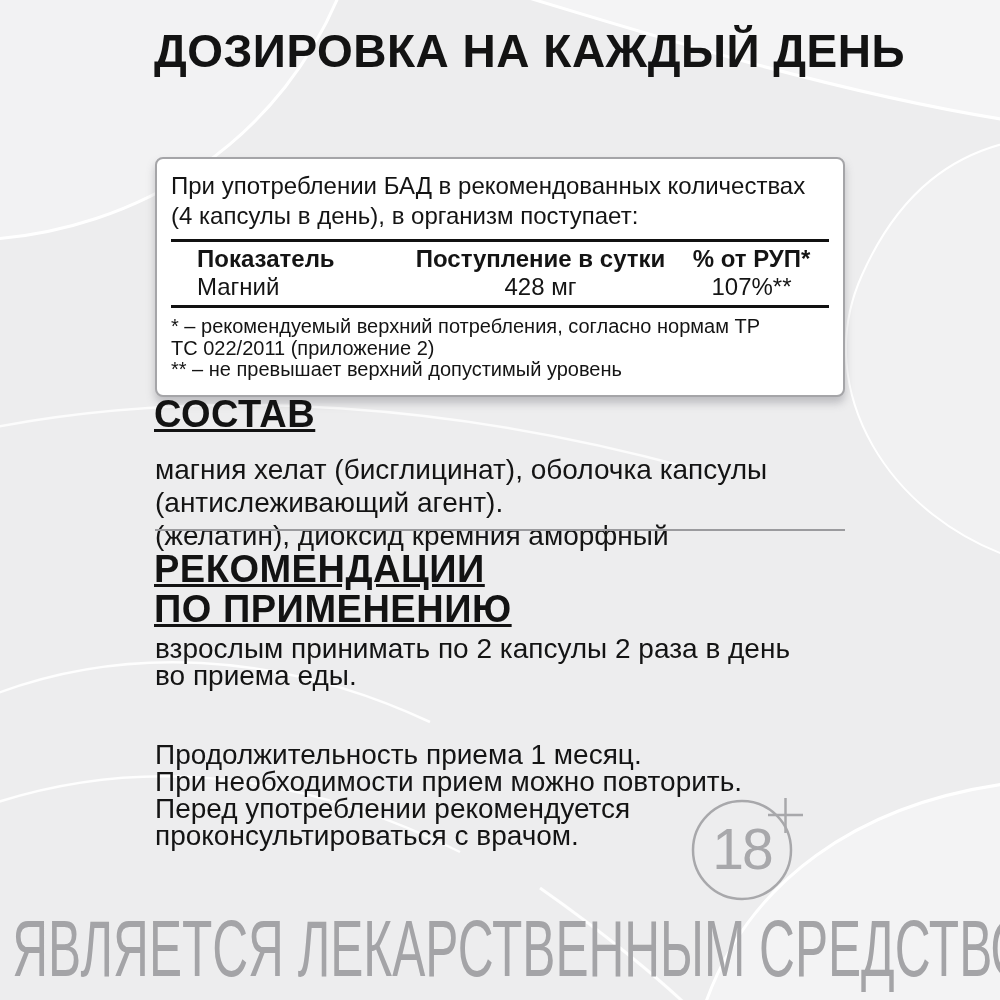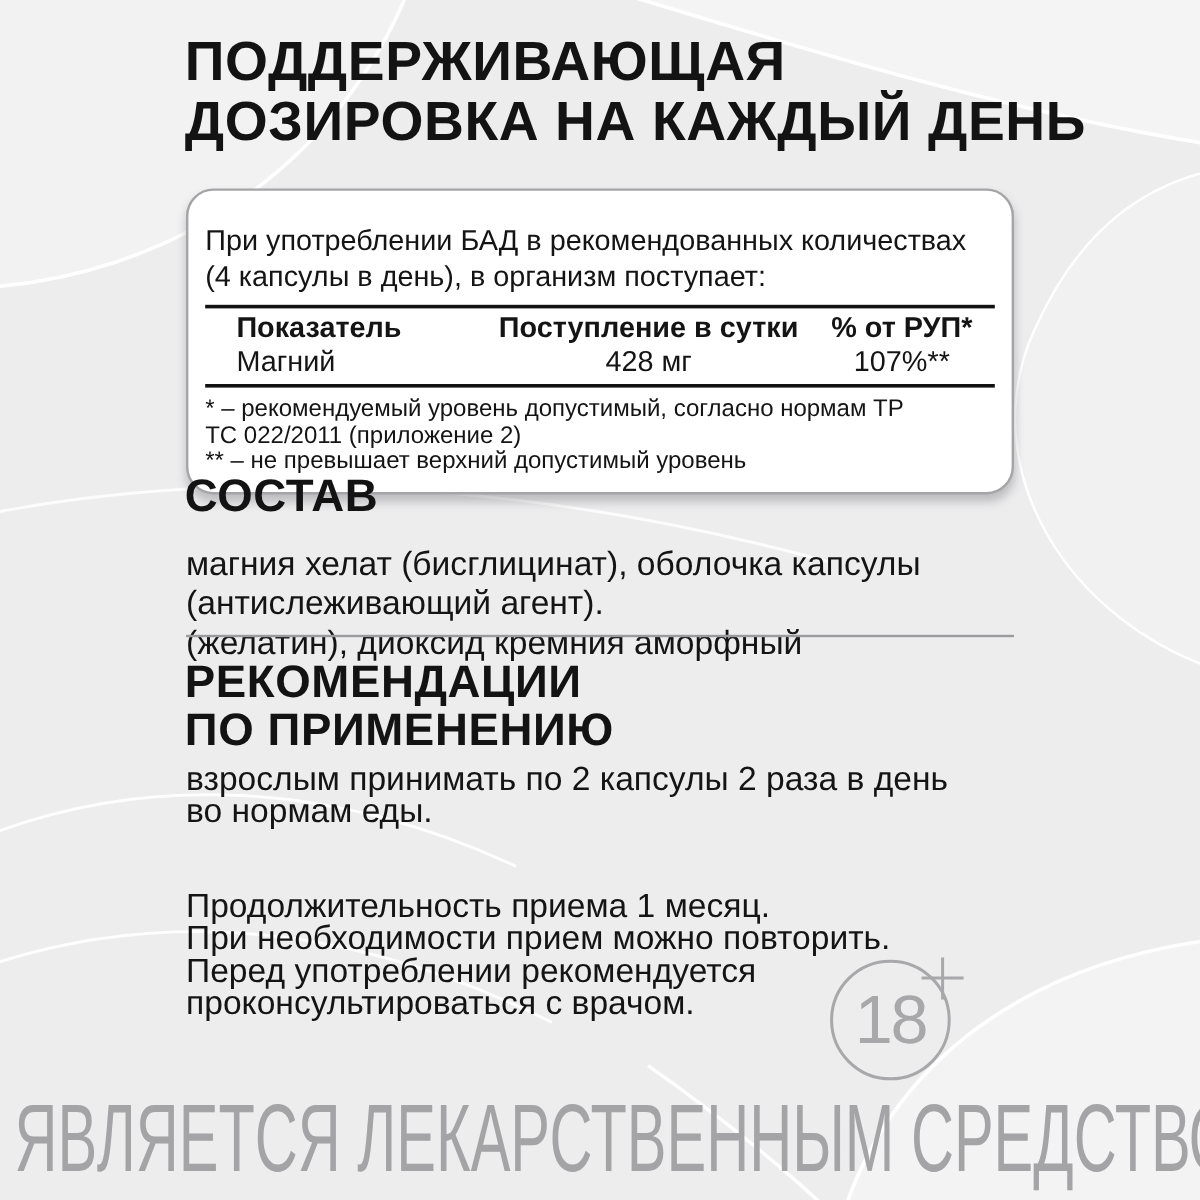"ПОДДЕРЖИВАЮЩАЯ" div { html: <div>ПОДДЕРЖИВАЮЩАЯ</div> -> none }
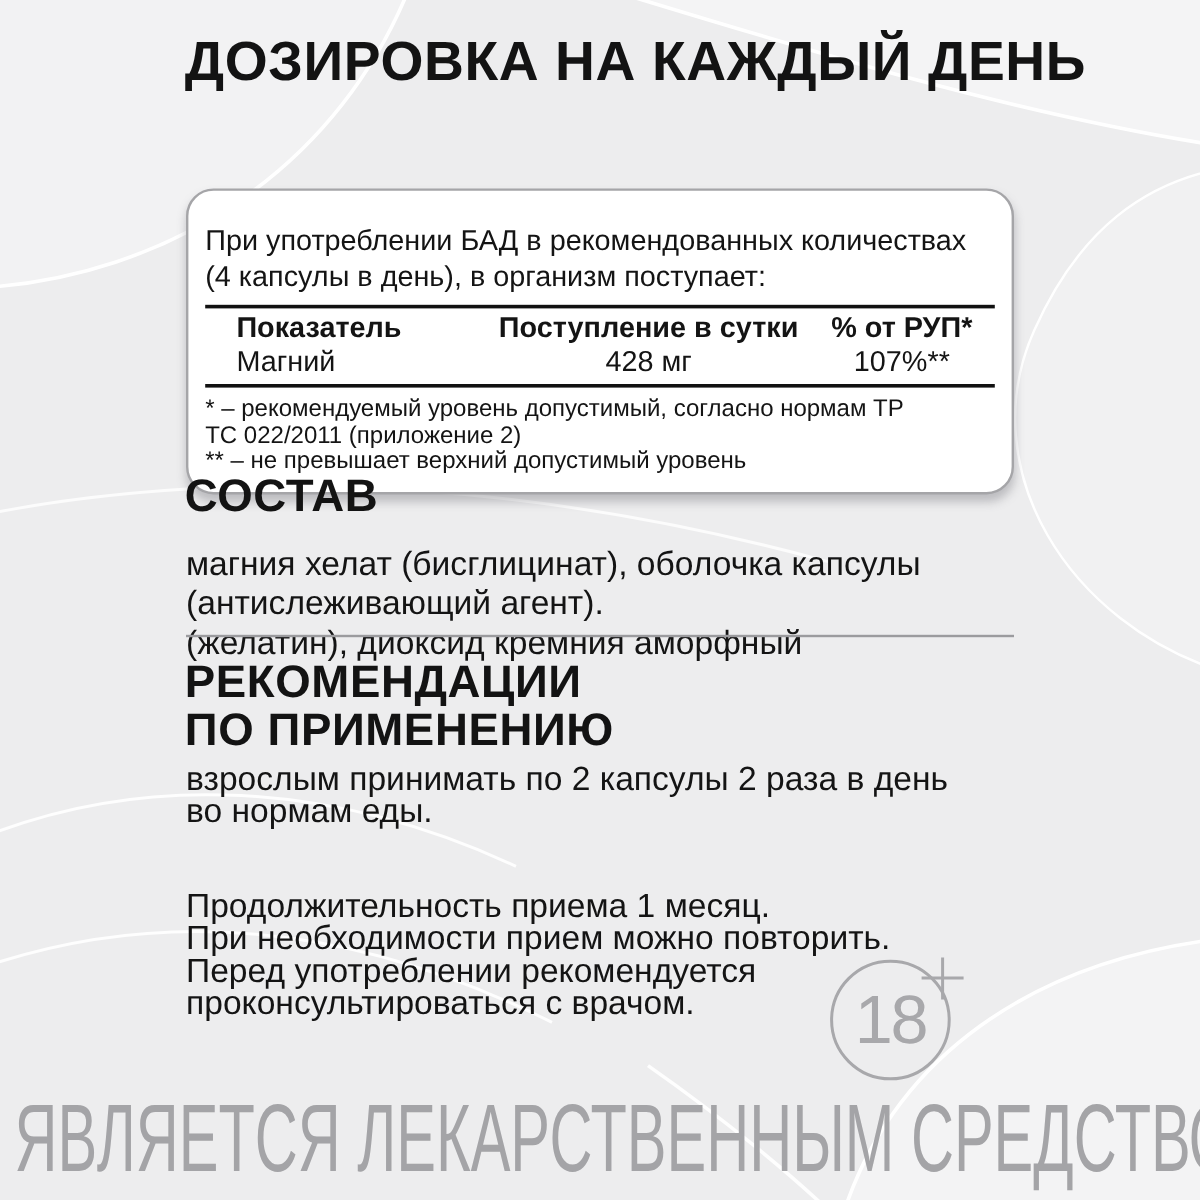"При употреблении БАД в рекомендованных" .dosage-box { border-radius: 23px -> 8px; padding: 27px 14px 14px 14px -> 12px 14px 14px 14px }
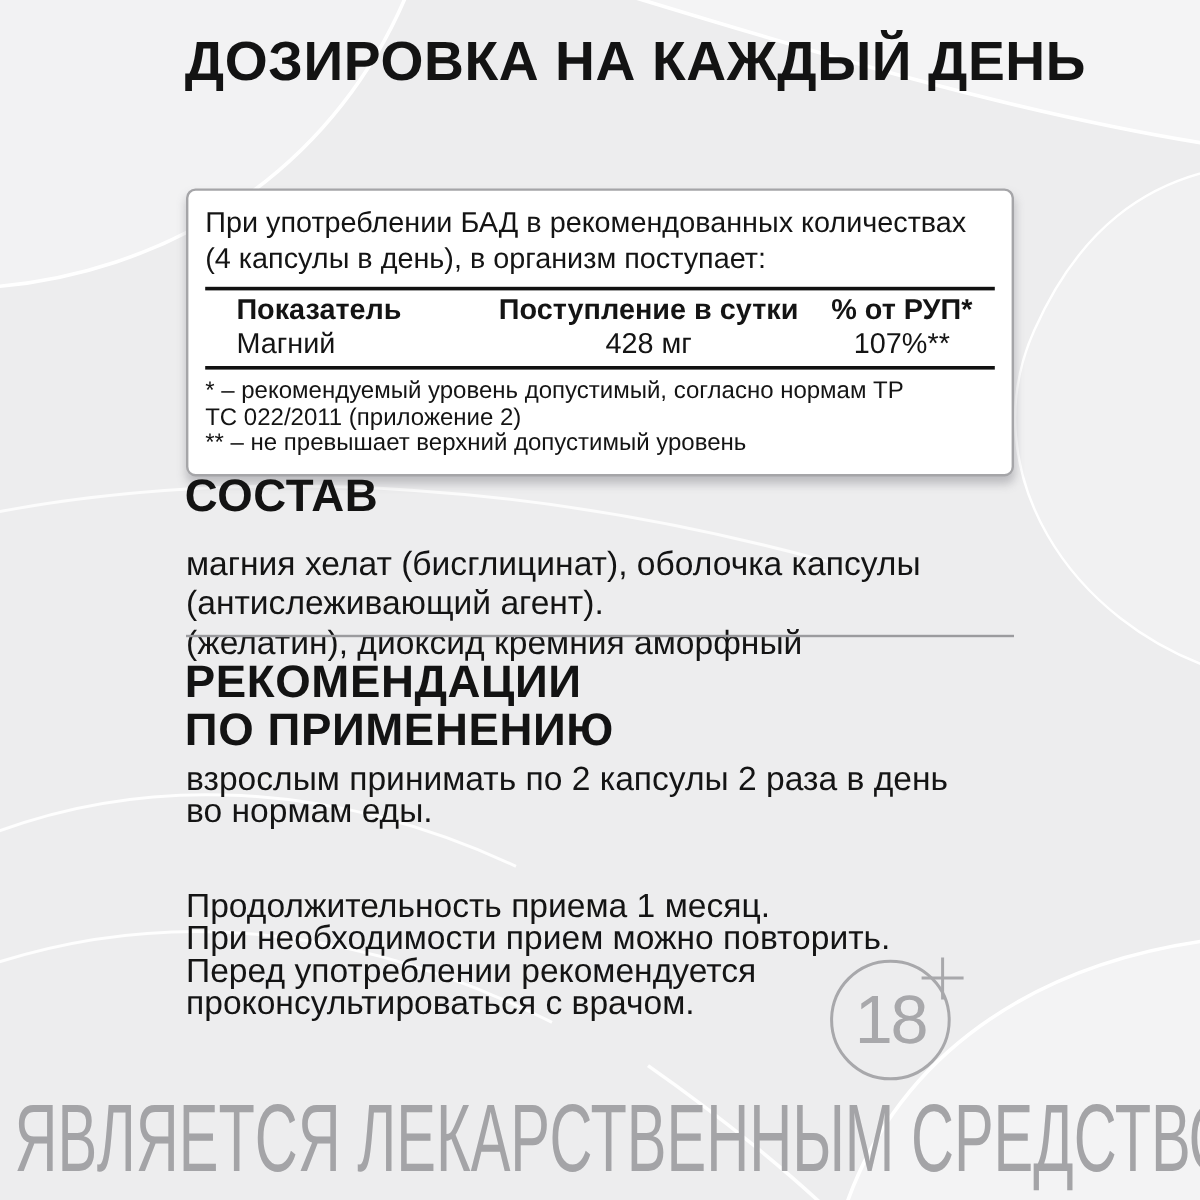"* – рекомендуемый уровень допустимый," div { text: уровень допустимый -> верхний потребления }
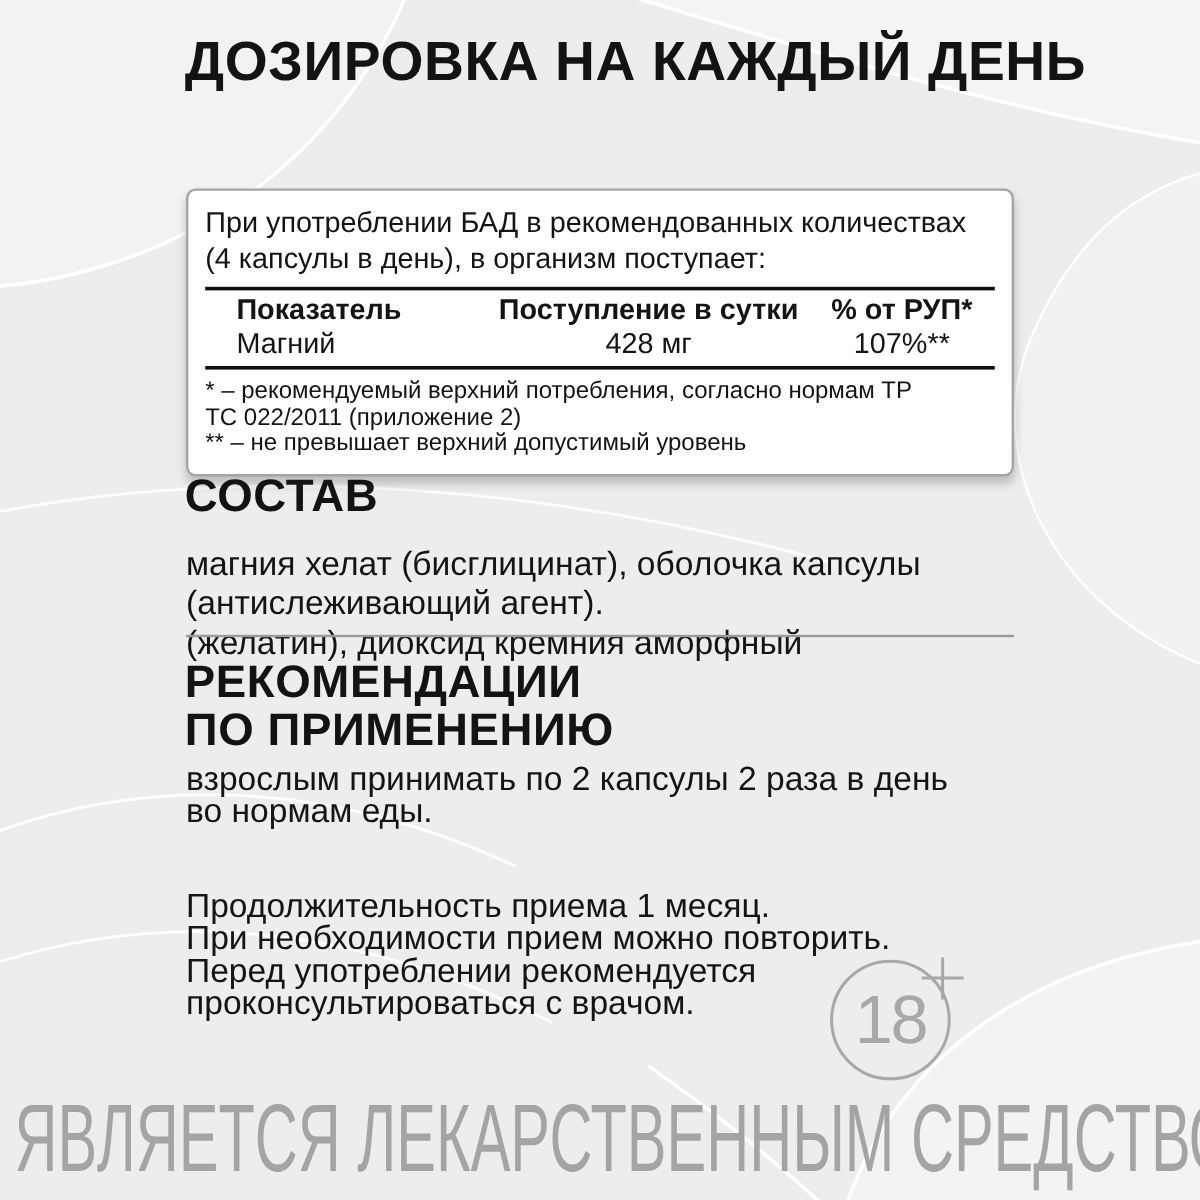"СОСТАВ" .section-h { text-decoration: none -> underline }
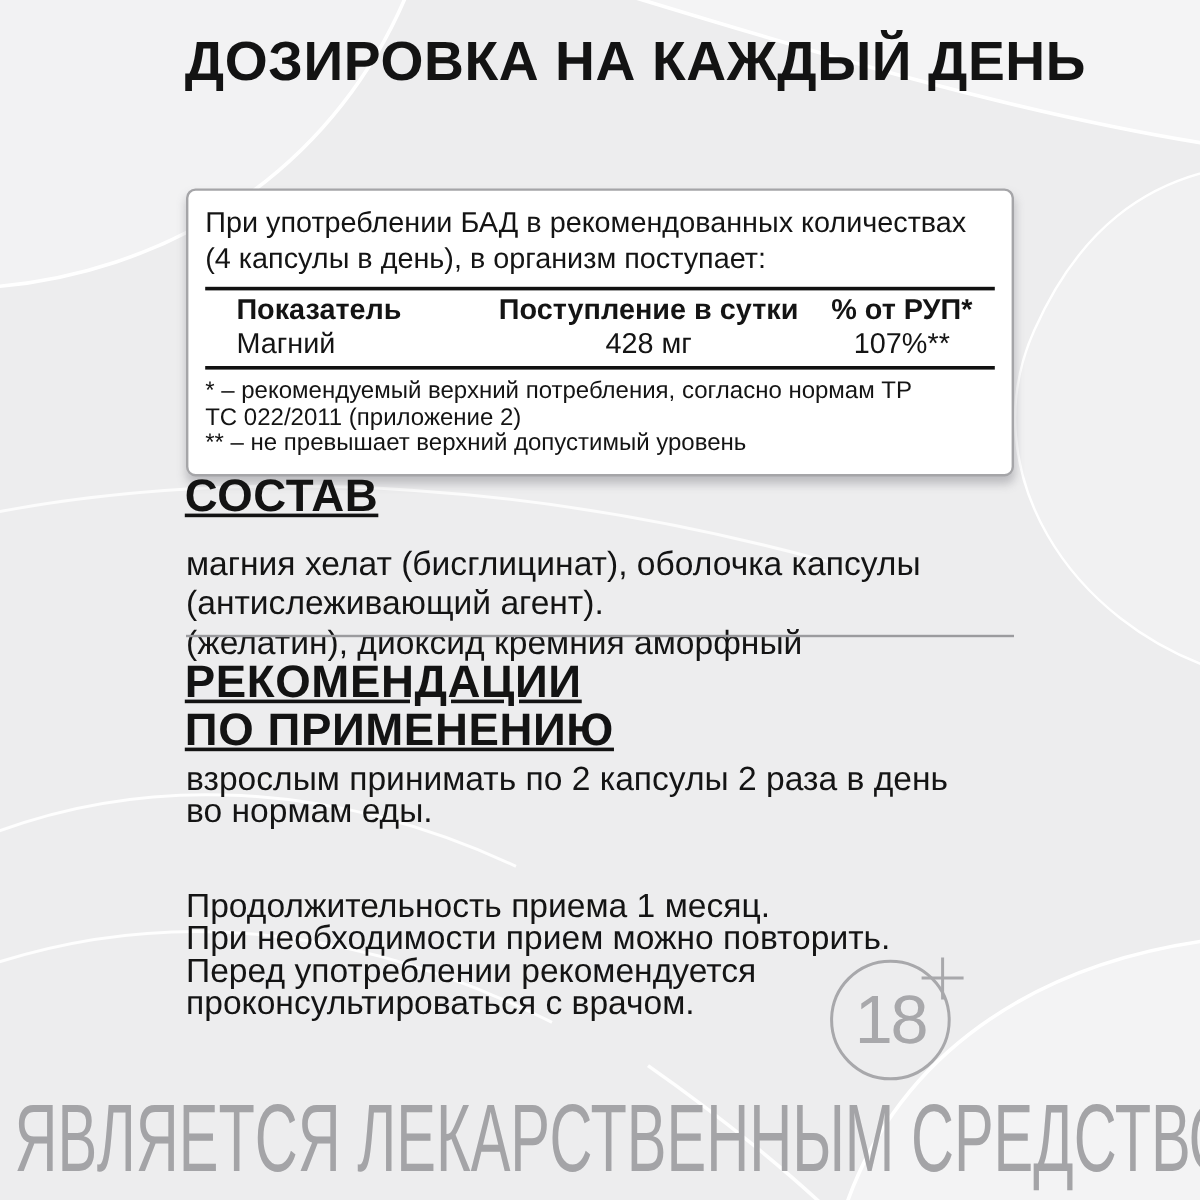"во нормам еды." div { text: нормам -> приема }
